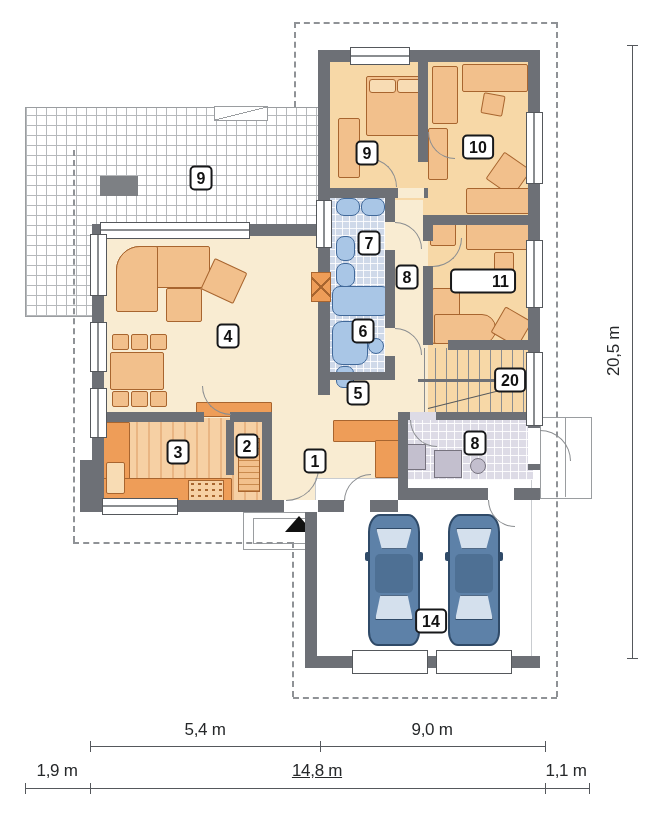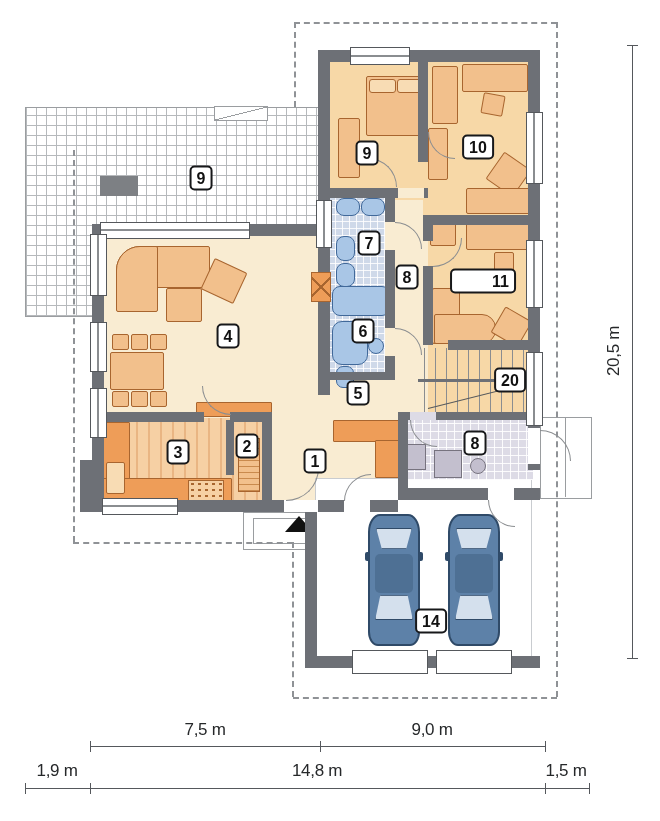"7,5 m" div.dimtxt { text: 7,5 -> 5,4 }
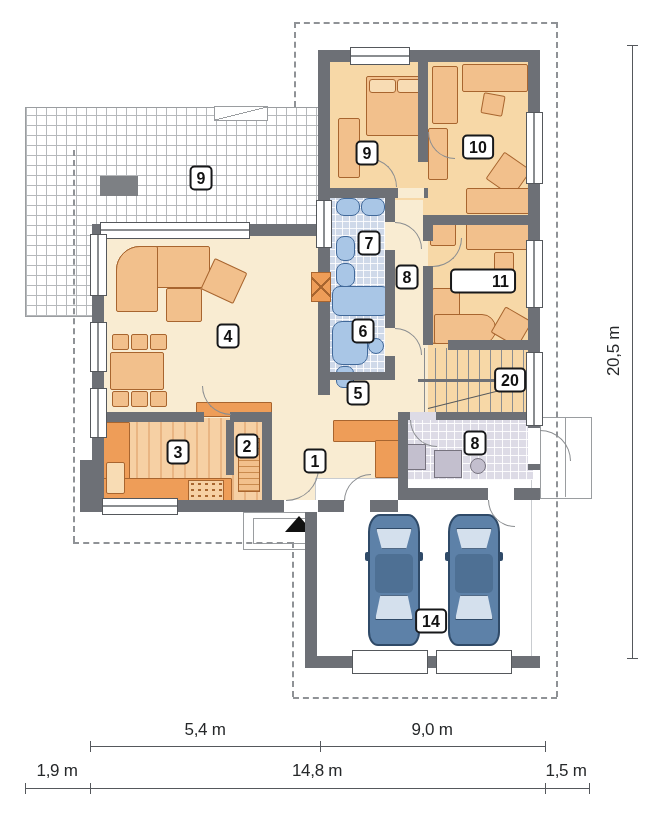"14,8 m" div.dimtxt { text-decoration: none -> underline }
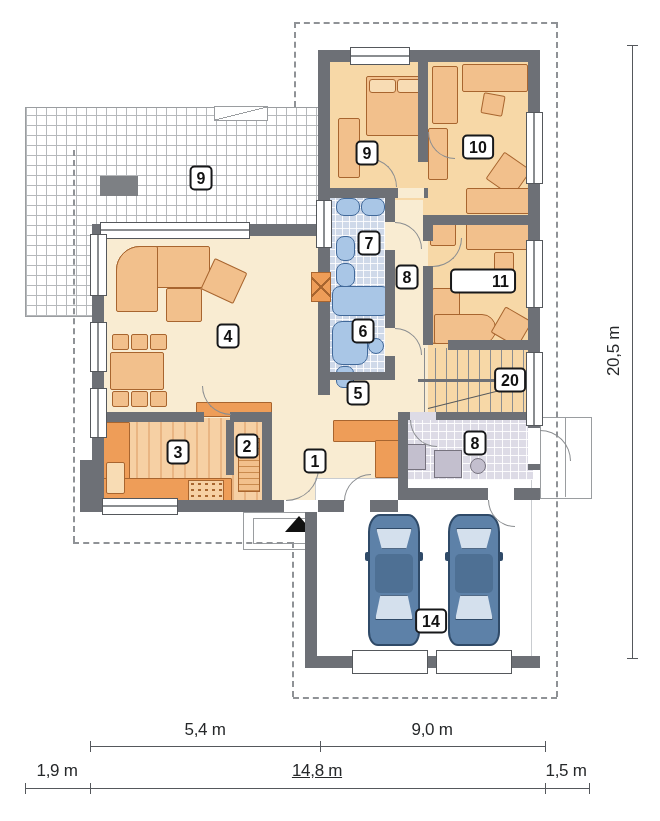"1,5 m" div.dimtxt { text: 1,5 -> 1,1 }
